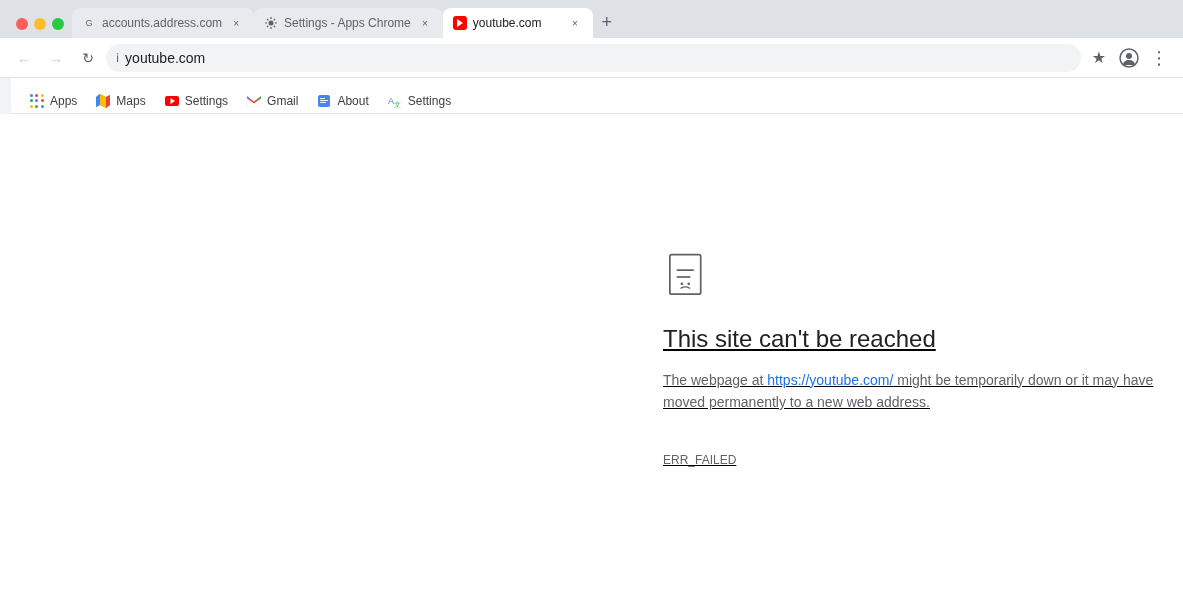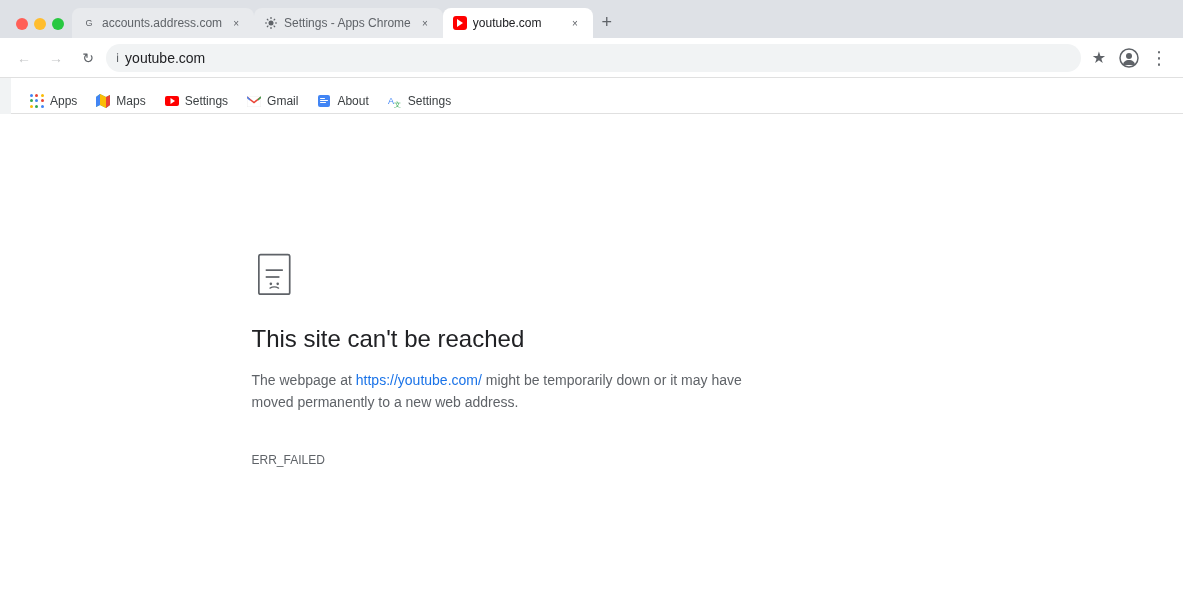"This site can't be reached" .main-content { justify-content: center -> flex-end; text-decoration: none -> underline }
